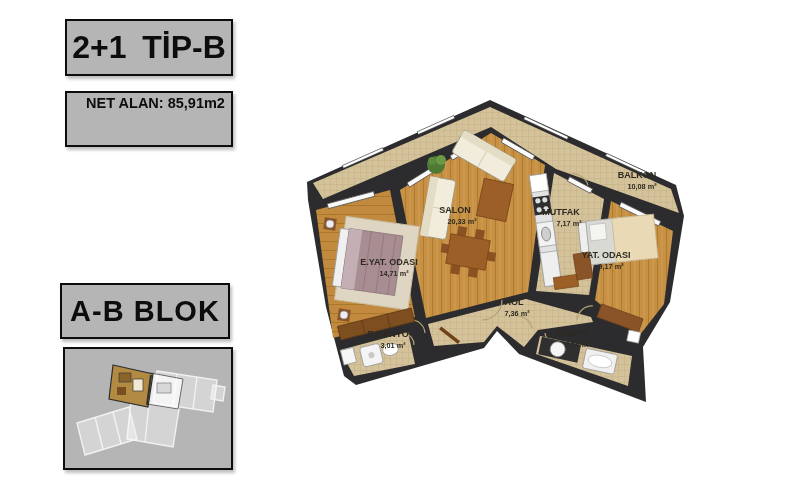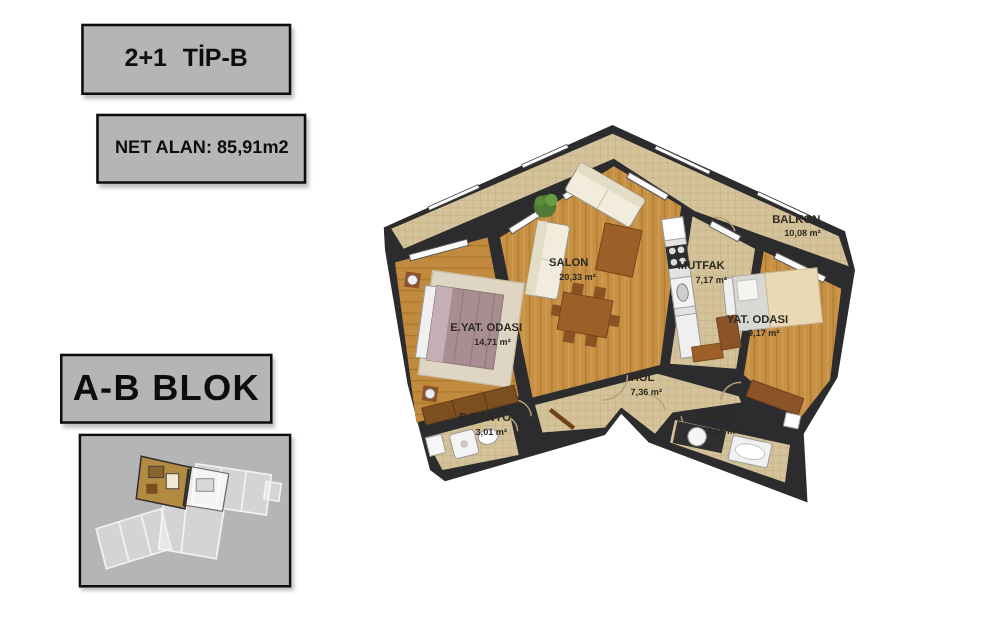"2+1 TİP-B" .type-box { font-size: 20px -> 32px }
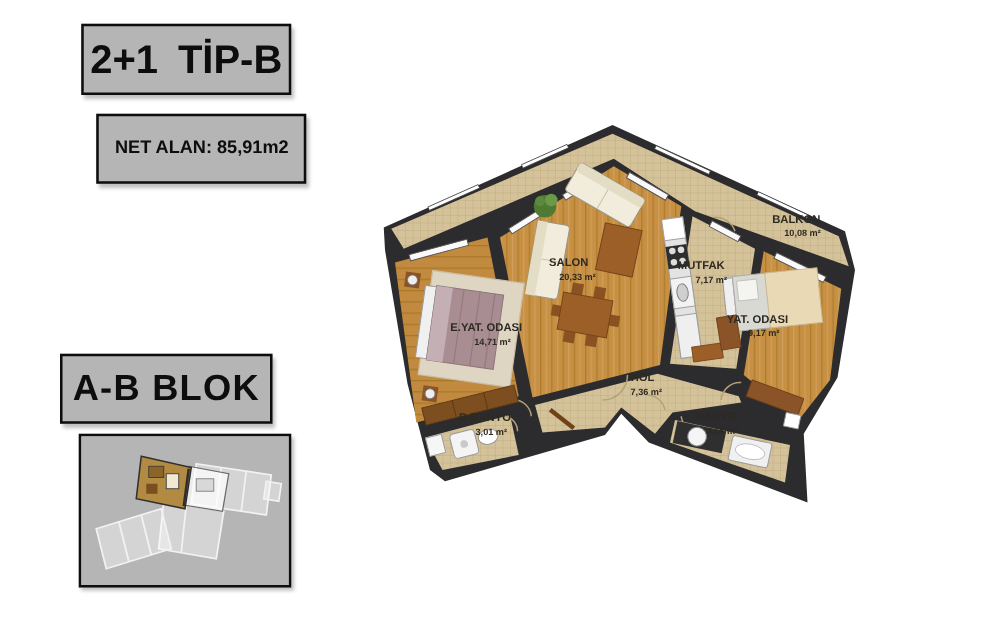"NET ALAN: 85,91m2" .alan-box { flex-direction: column -> row; margin-left: 12px -> none }
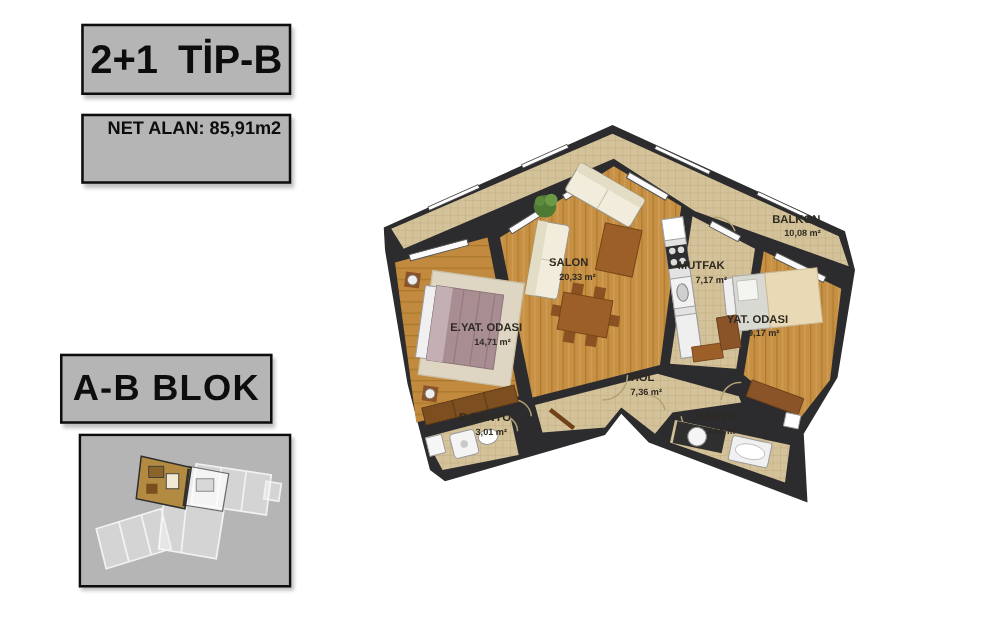"A-B BLOK" .blok-box { left: 48px -> 60px }
